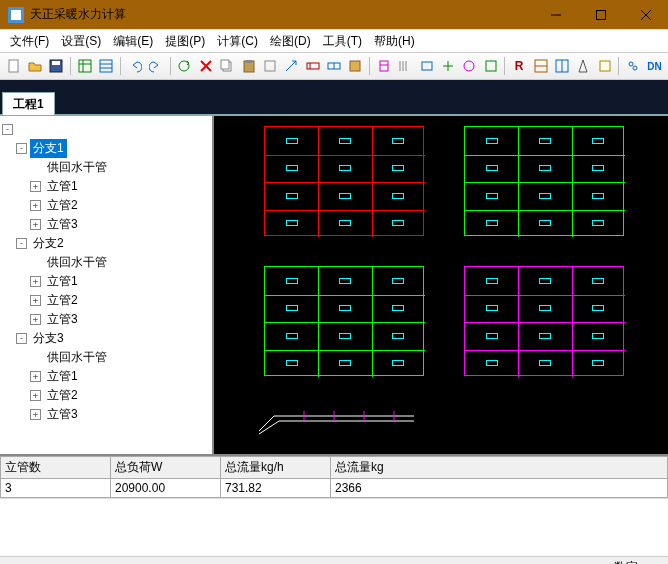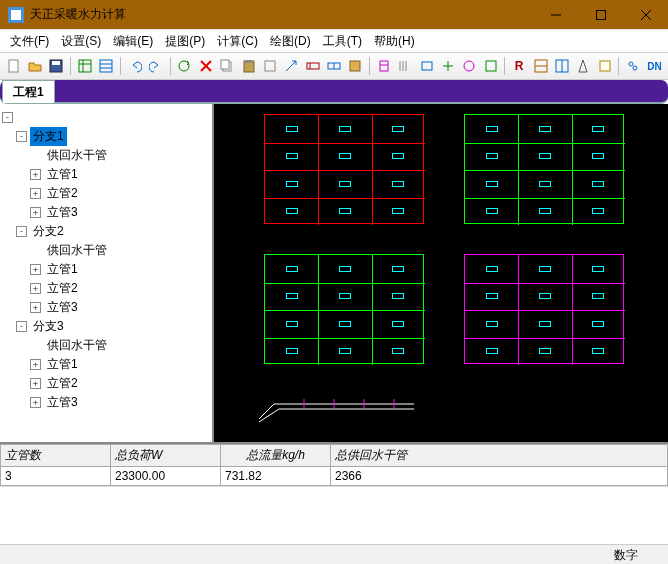"工程1" .tabstrip { background: #4c1d95 -> #0f172a; border-radius: 7px -> none; height: 24px -> 36px }
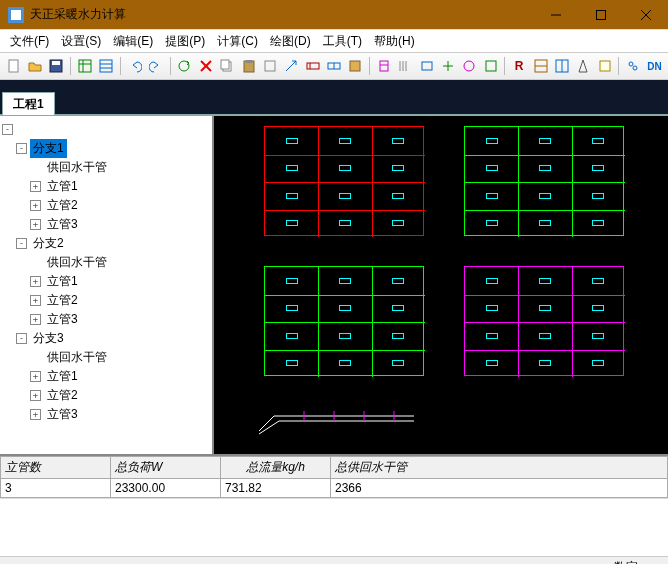"分支1" .tree-label.selected { color: #000000 -> #ffffff }
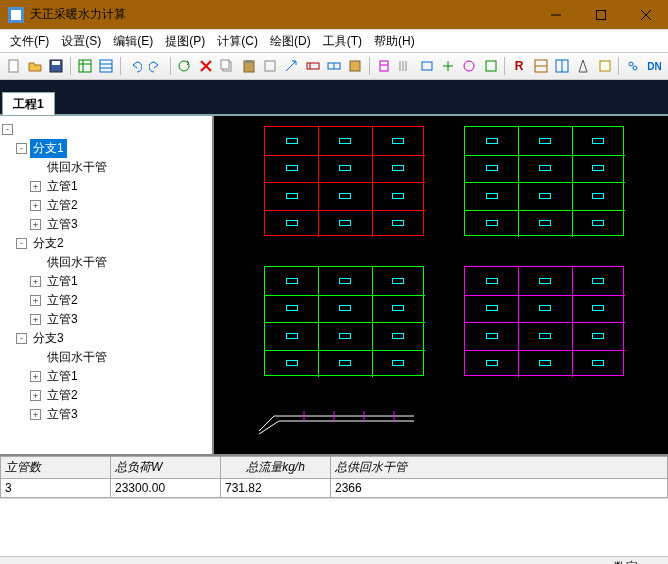"立管数" .data-grid th { font-style: italic -> none }
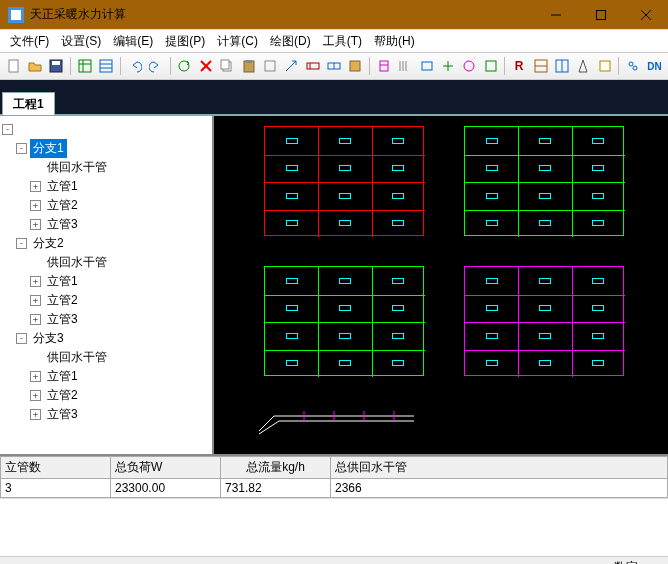"总流量kg/h" th { text-align: center -> none }
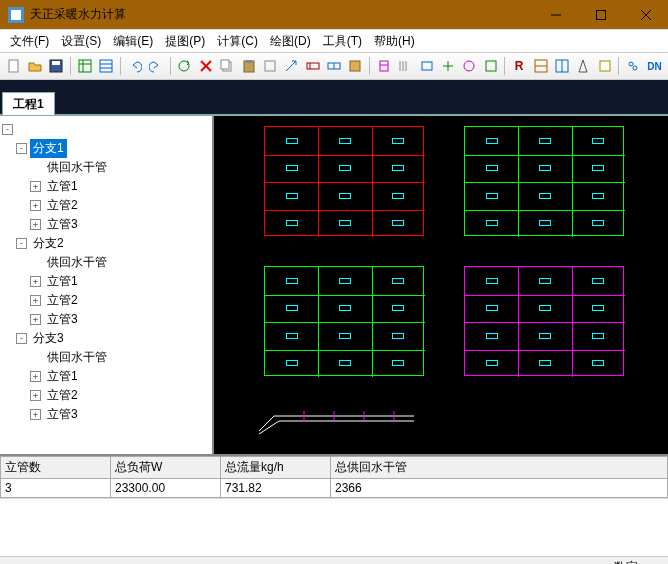"总供回水干管" th { text: 供回水干管 -> 流量kg }
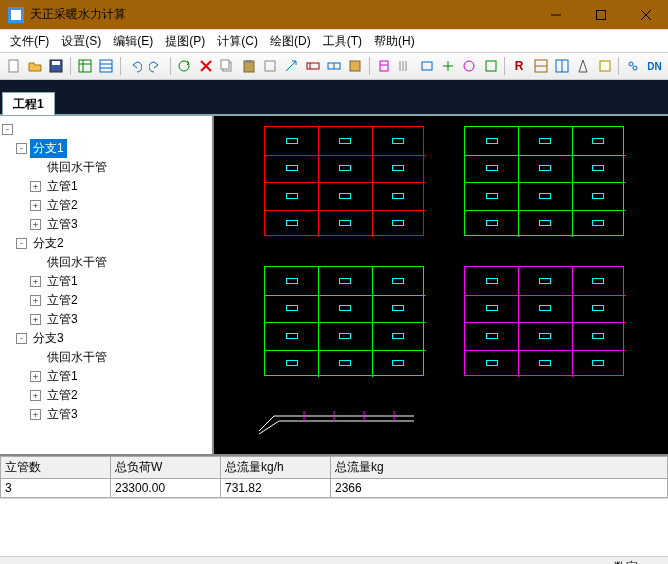"23300.00" td { text: 23300.00 -> 20900.00 }
